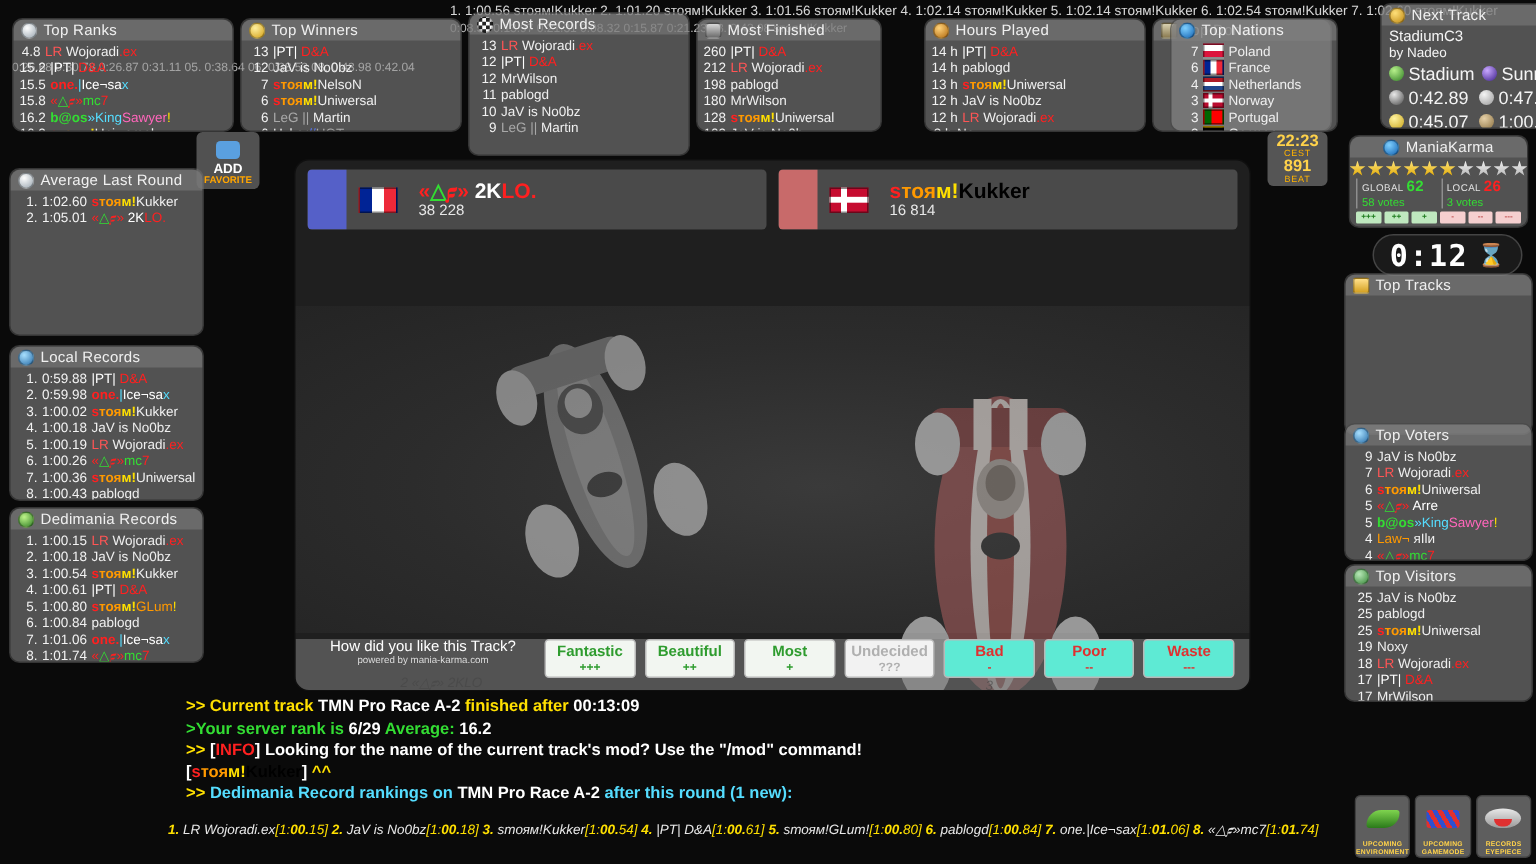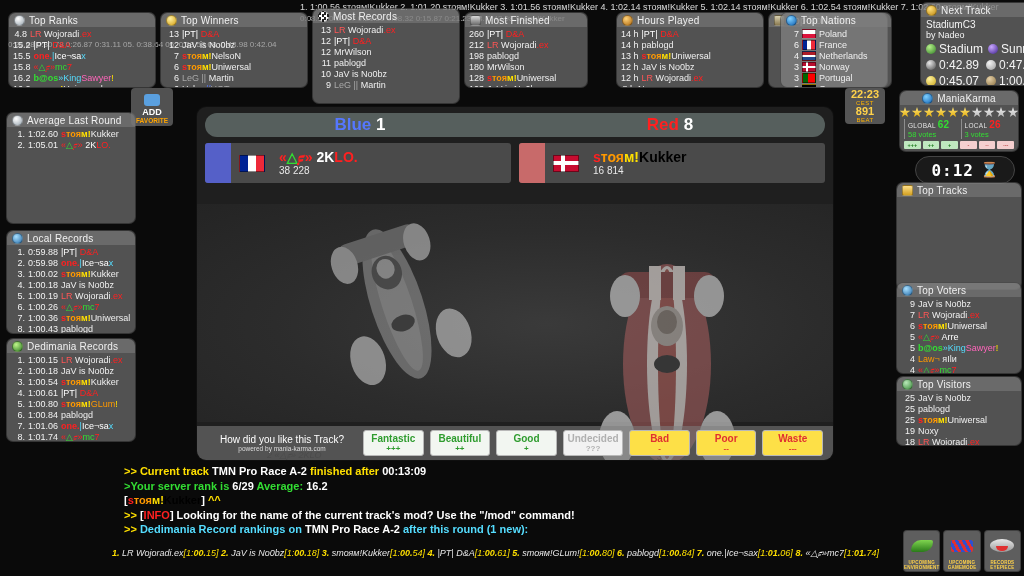"Blue 1" div { html: <div> <div> <span>Blue</span> <span>1</span> </div> <div> <span>Red</span> <span>8</span> </div> </div> -> none }
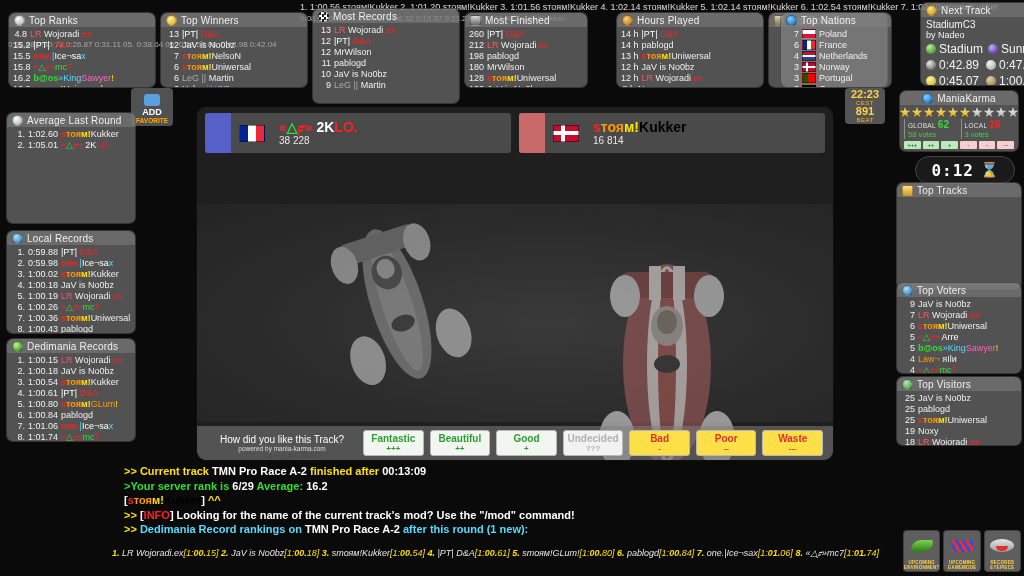"0:12" #timer .val { font-size: 16px -> 20px }
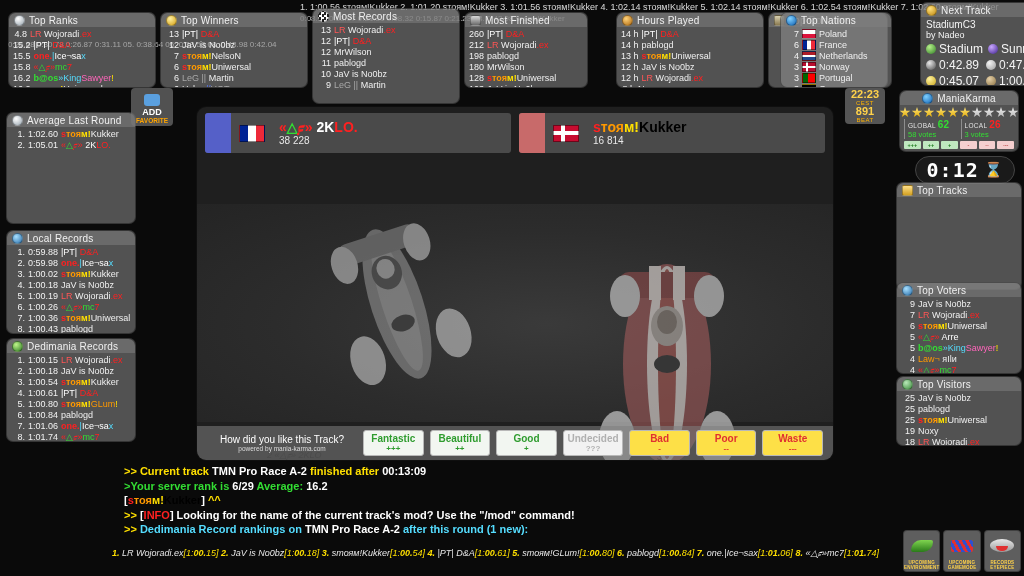"Top Visitors" div.panel { height: 70px -> 92px }
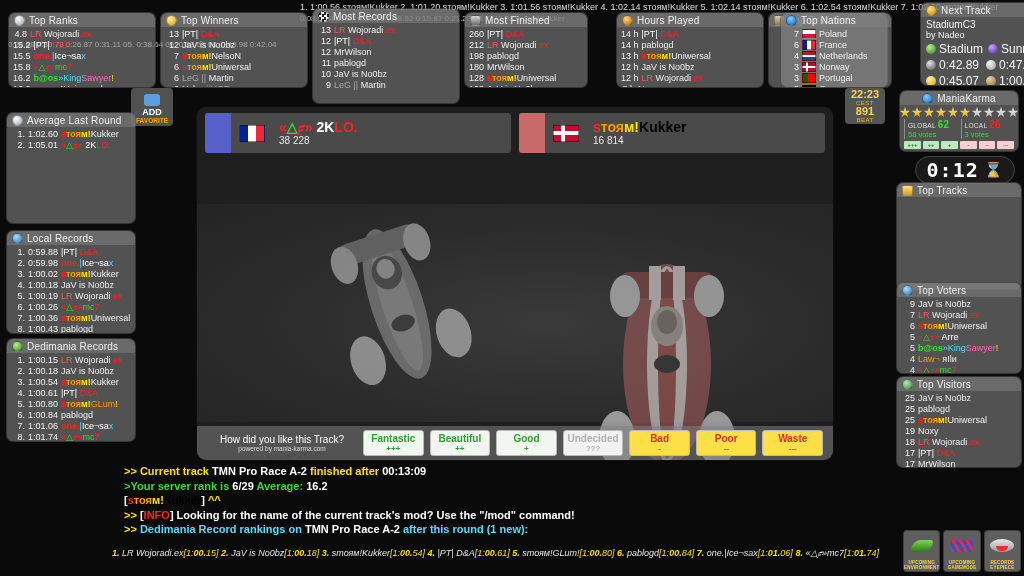"How did you like this" #karma-bar { align-items: center -> flex-start }
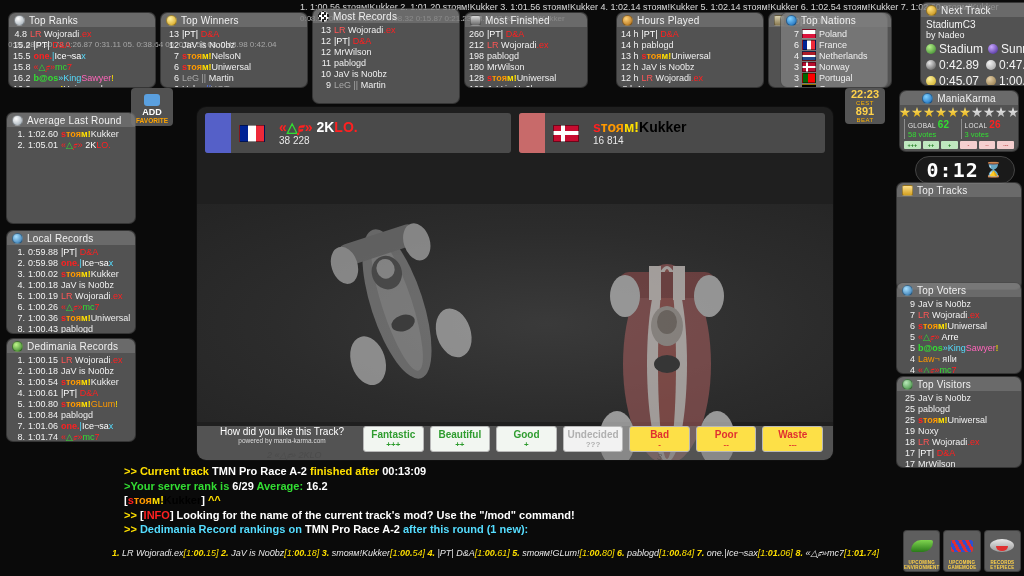"Good" div.vl { text: Good -> Most }
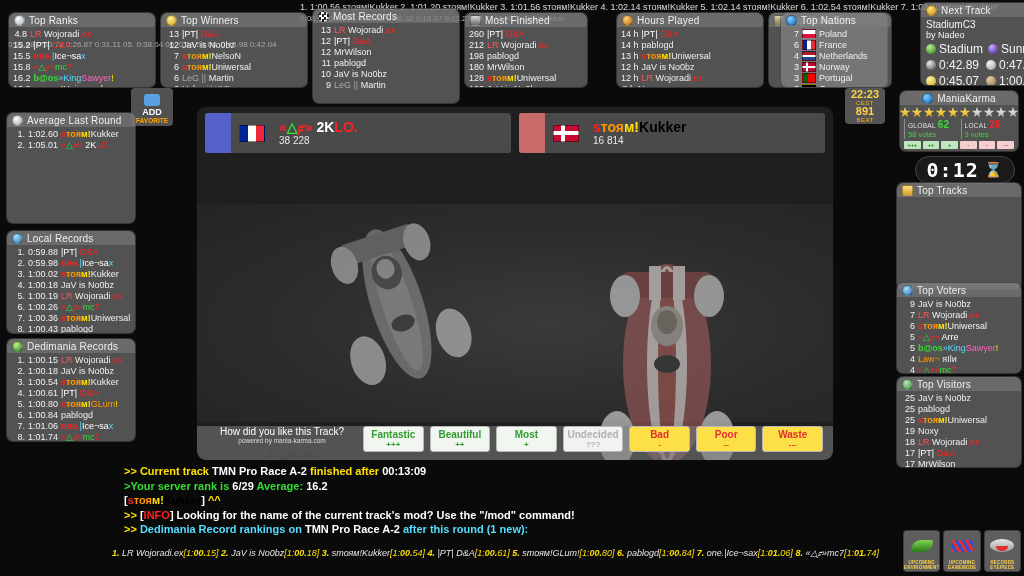"Bad" .vbtn.neg { background: #fde047 -> #5eead4 }
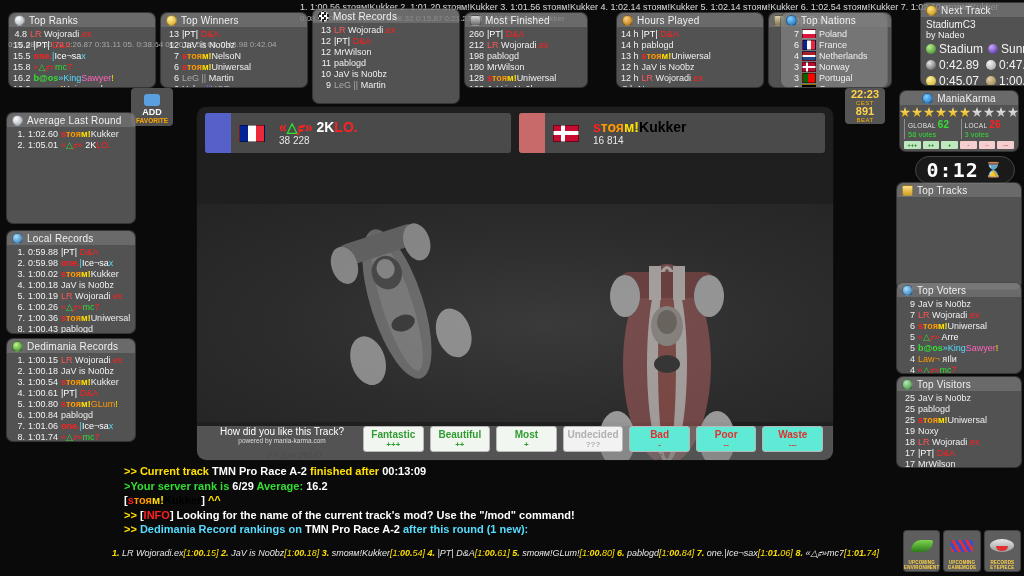"[sтоям!Kukker] ^^" div.cline { order: before ">> [INFO] Looking for the" -> after ">> [INFO] Looking for the" }
